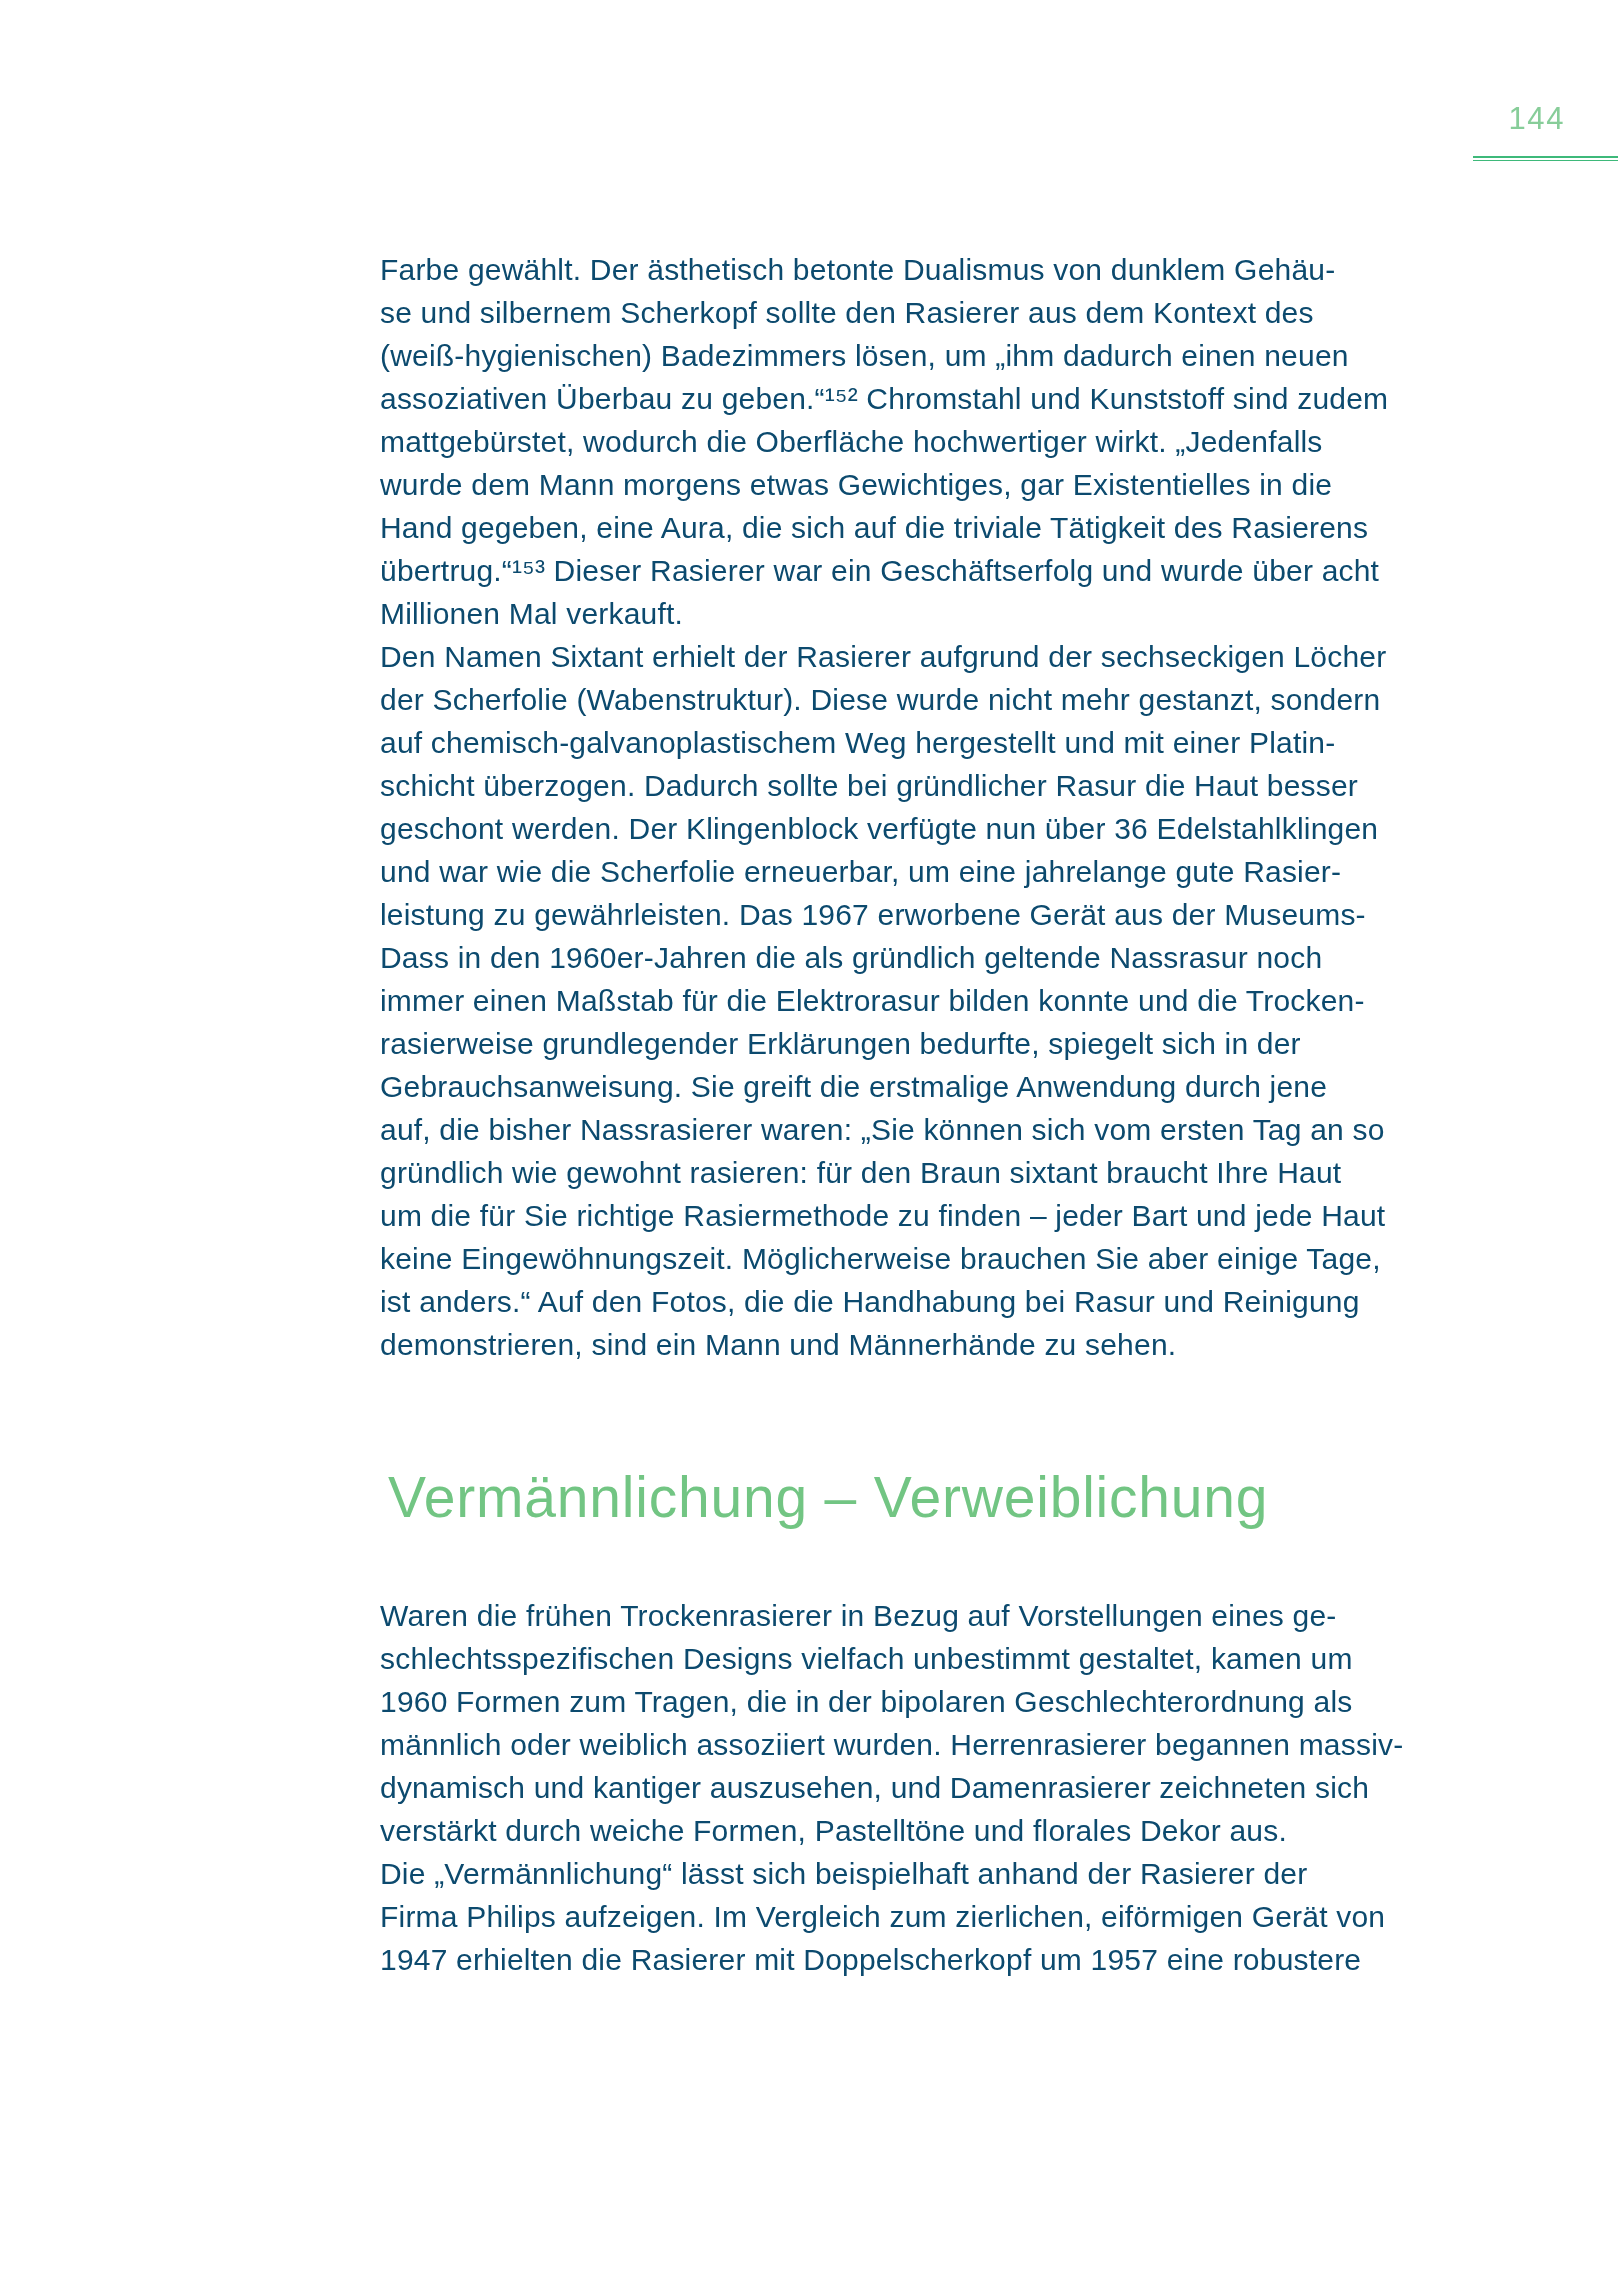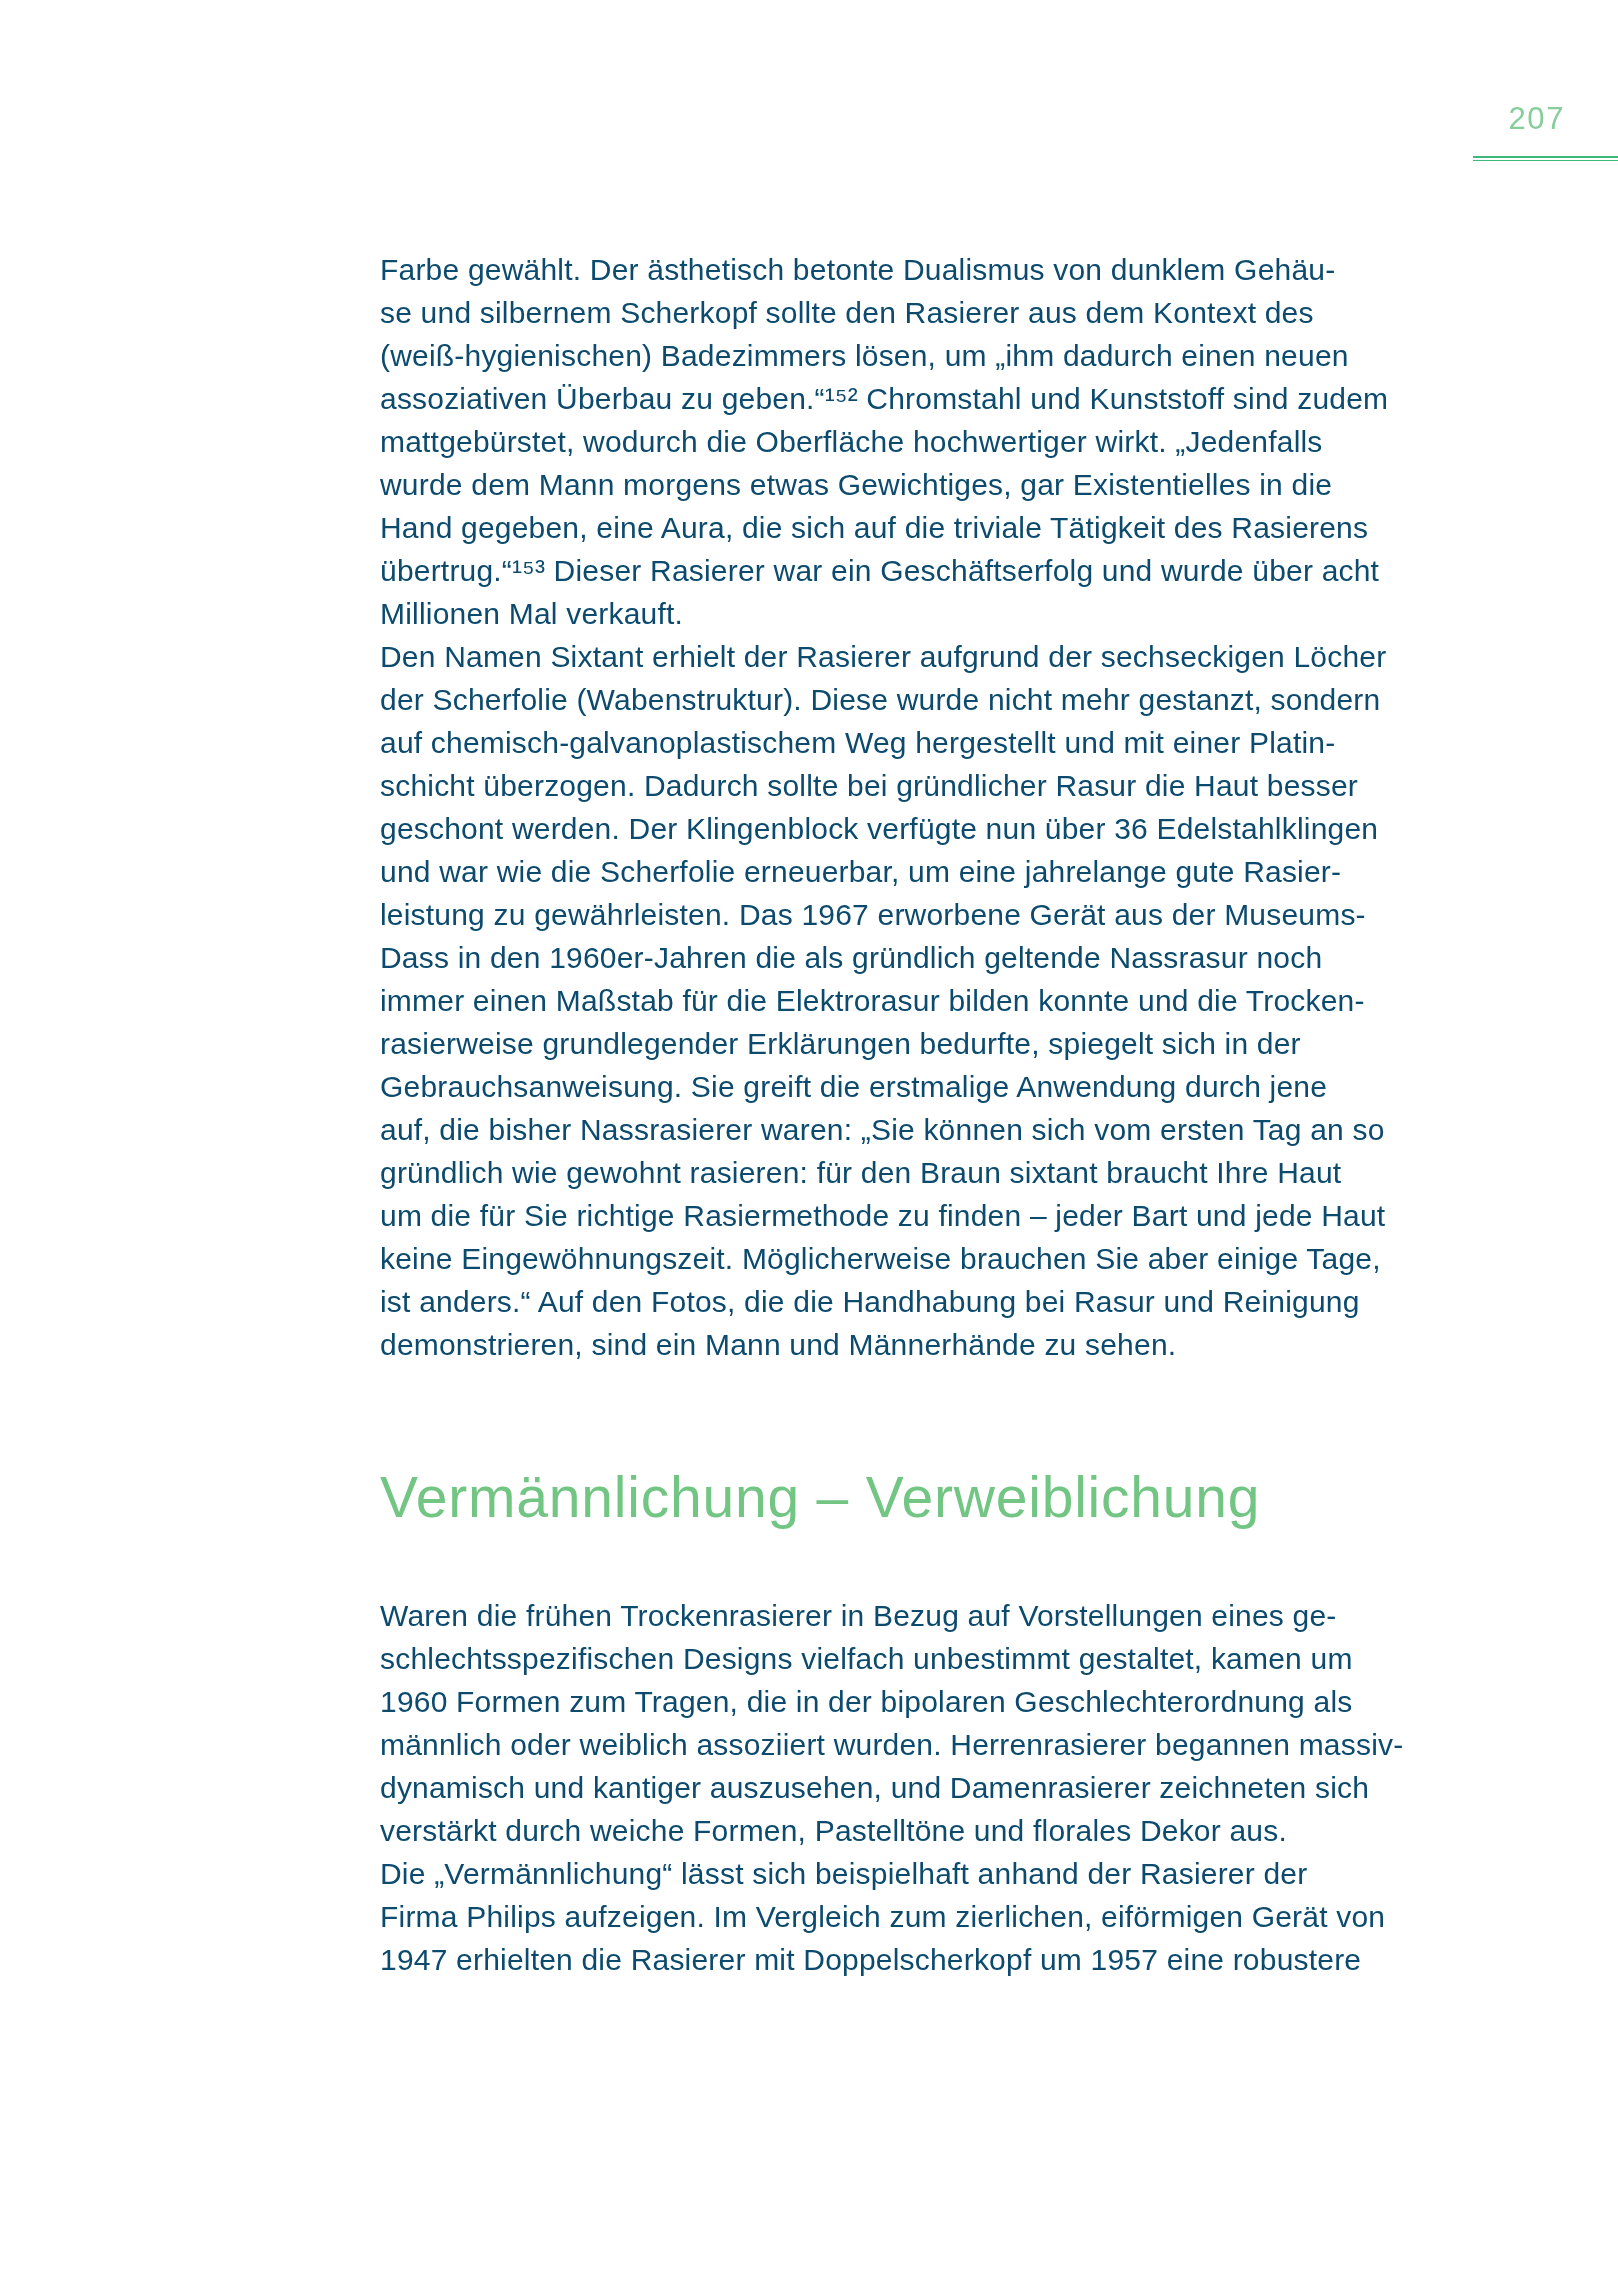"207" div.page-number { text: 207 -> 144 }
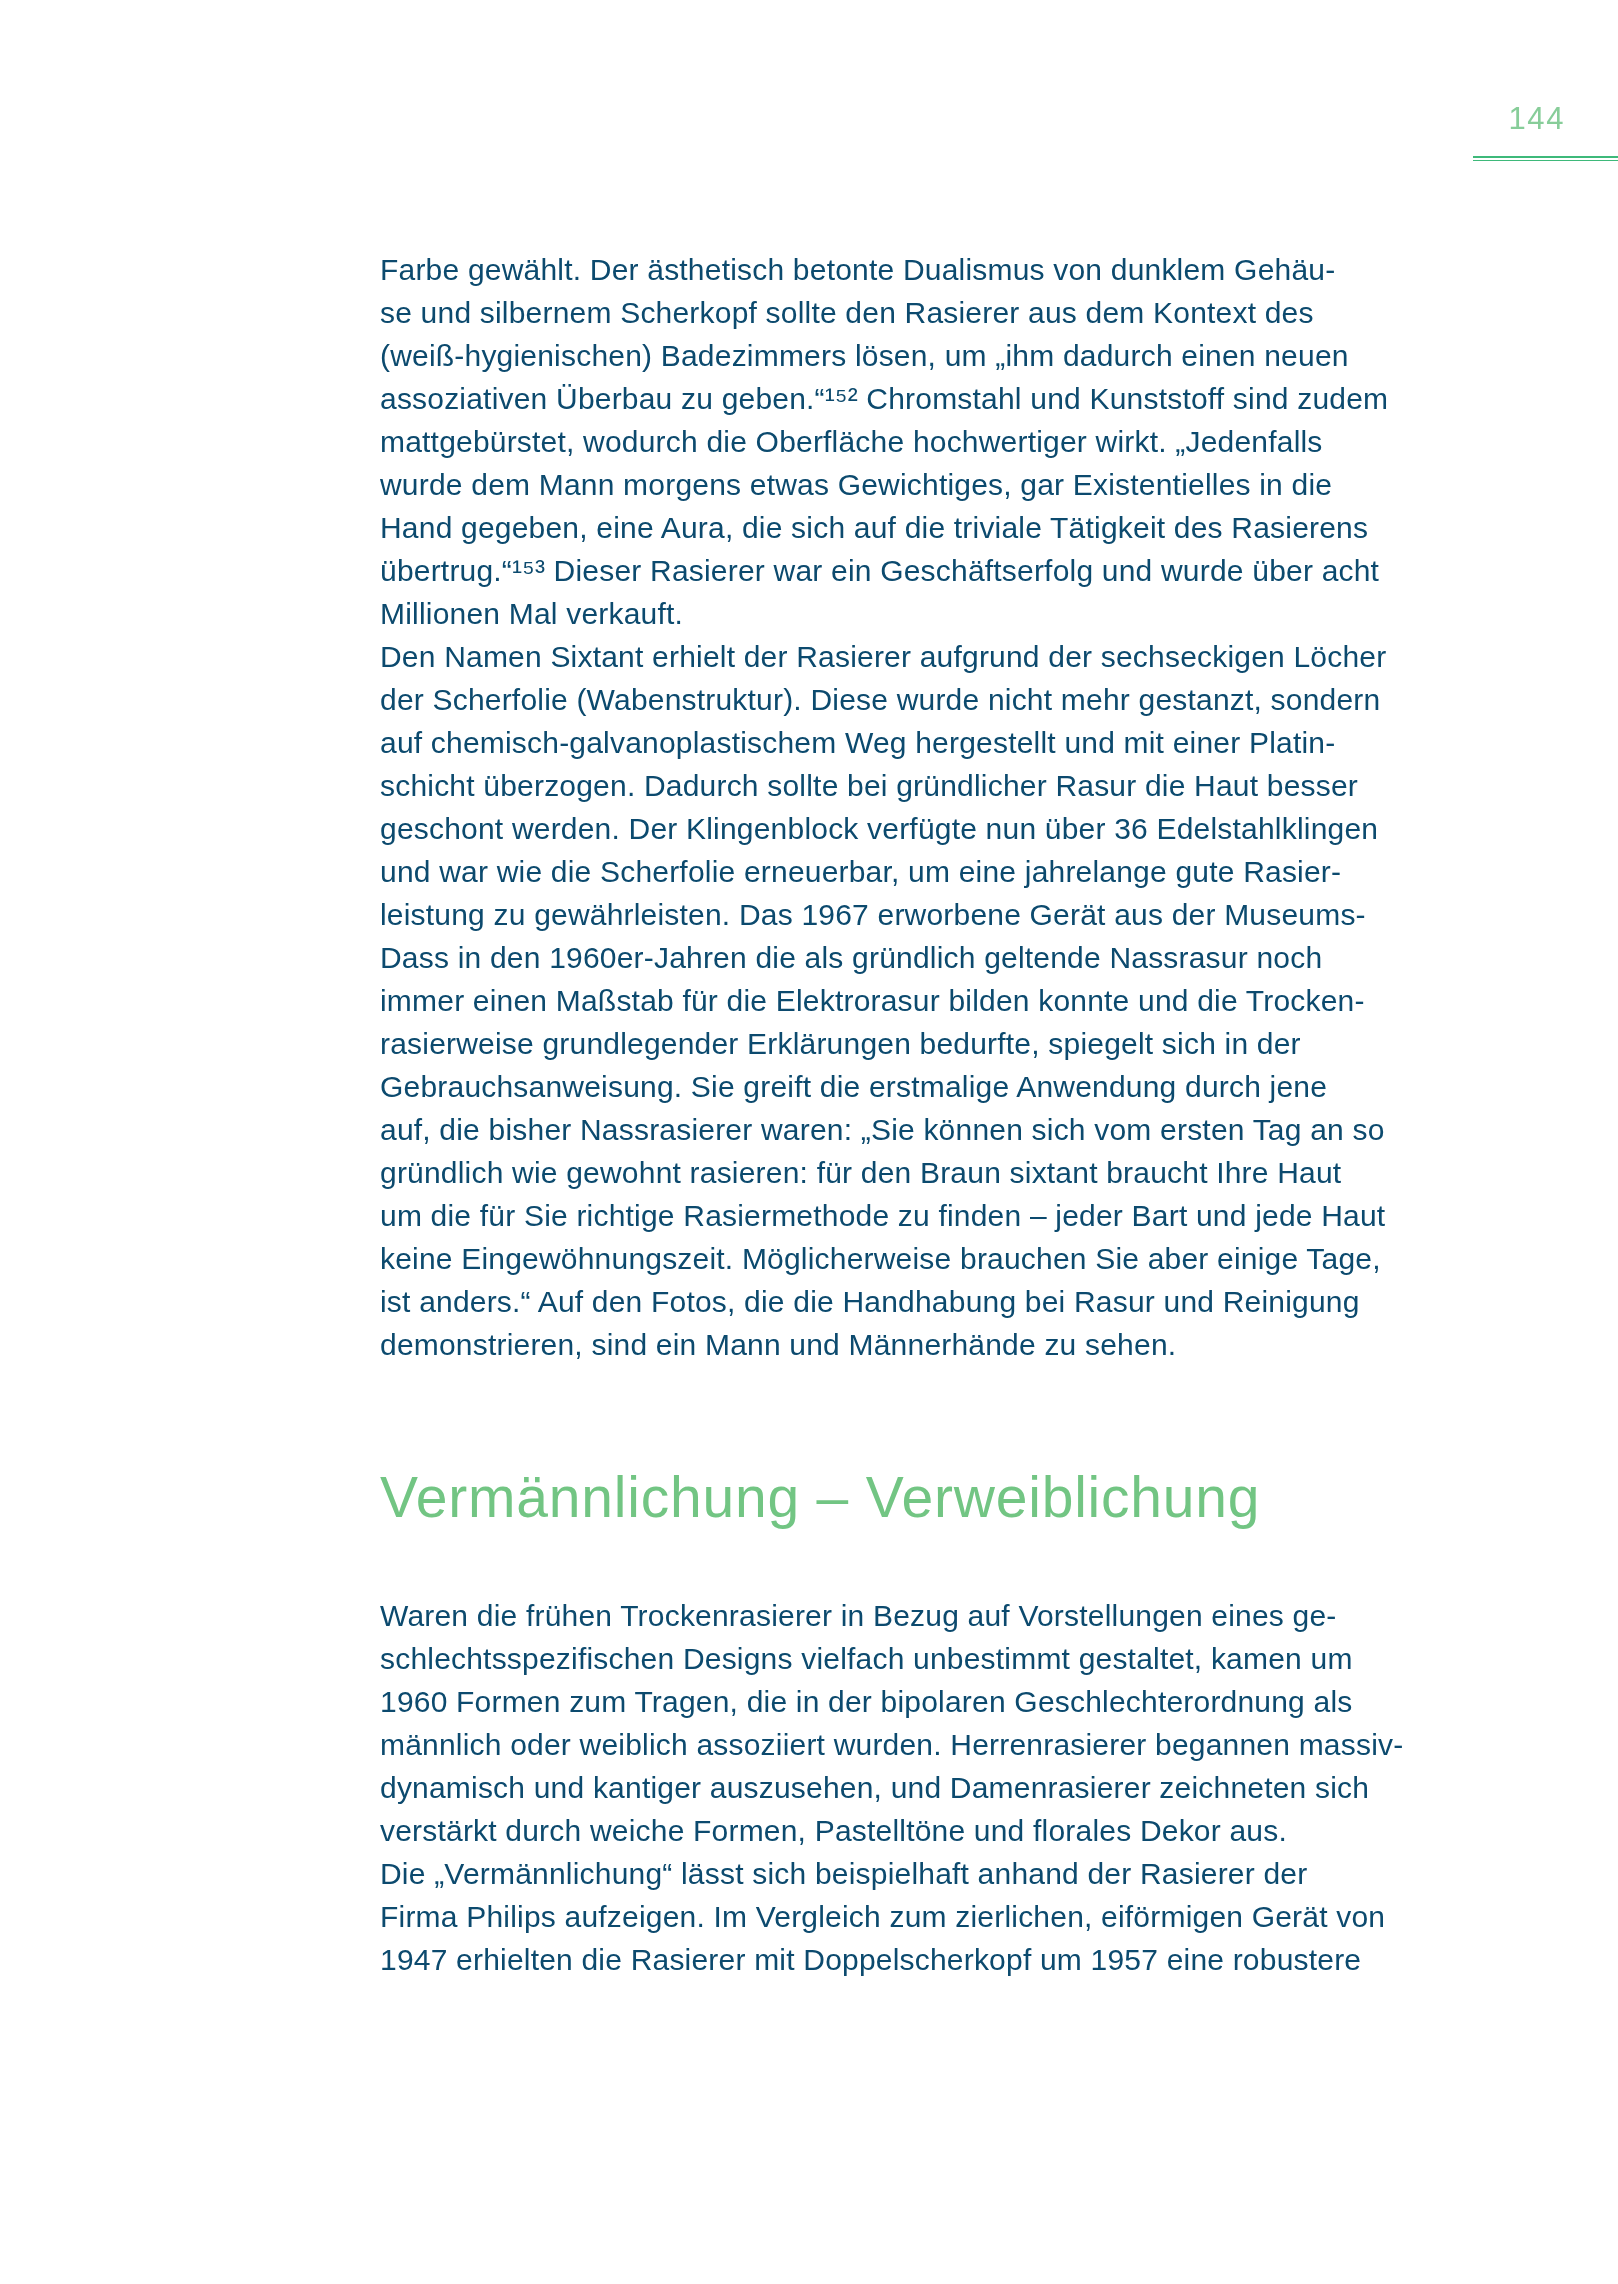"Vermännlichung – Verweiblichung" .section-heading { margin: 100px 0 65px 0 -> 100px 0 65px 8px }
